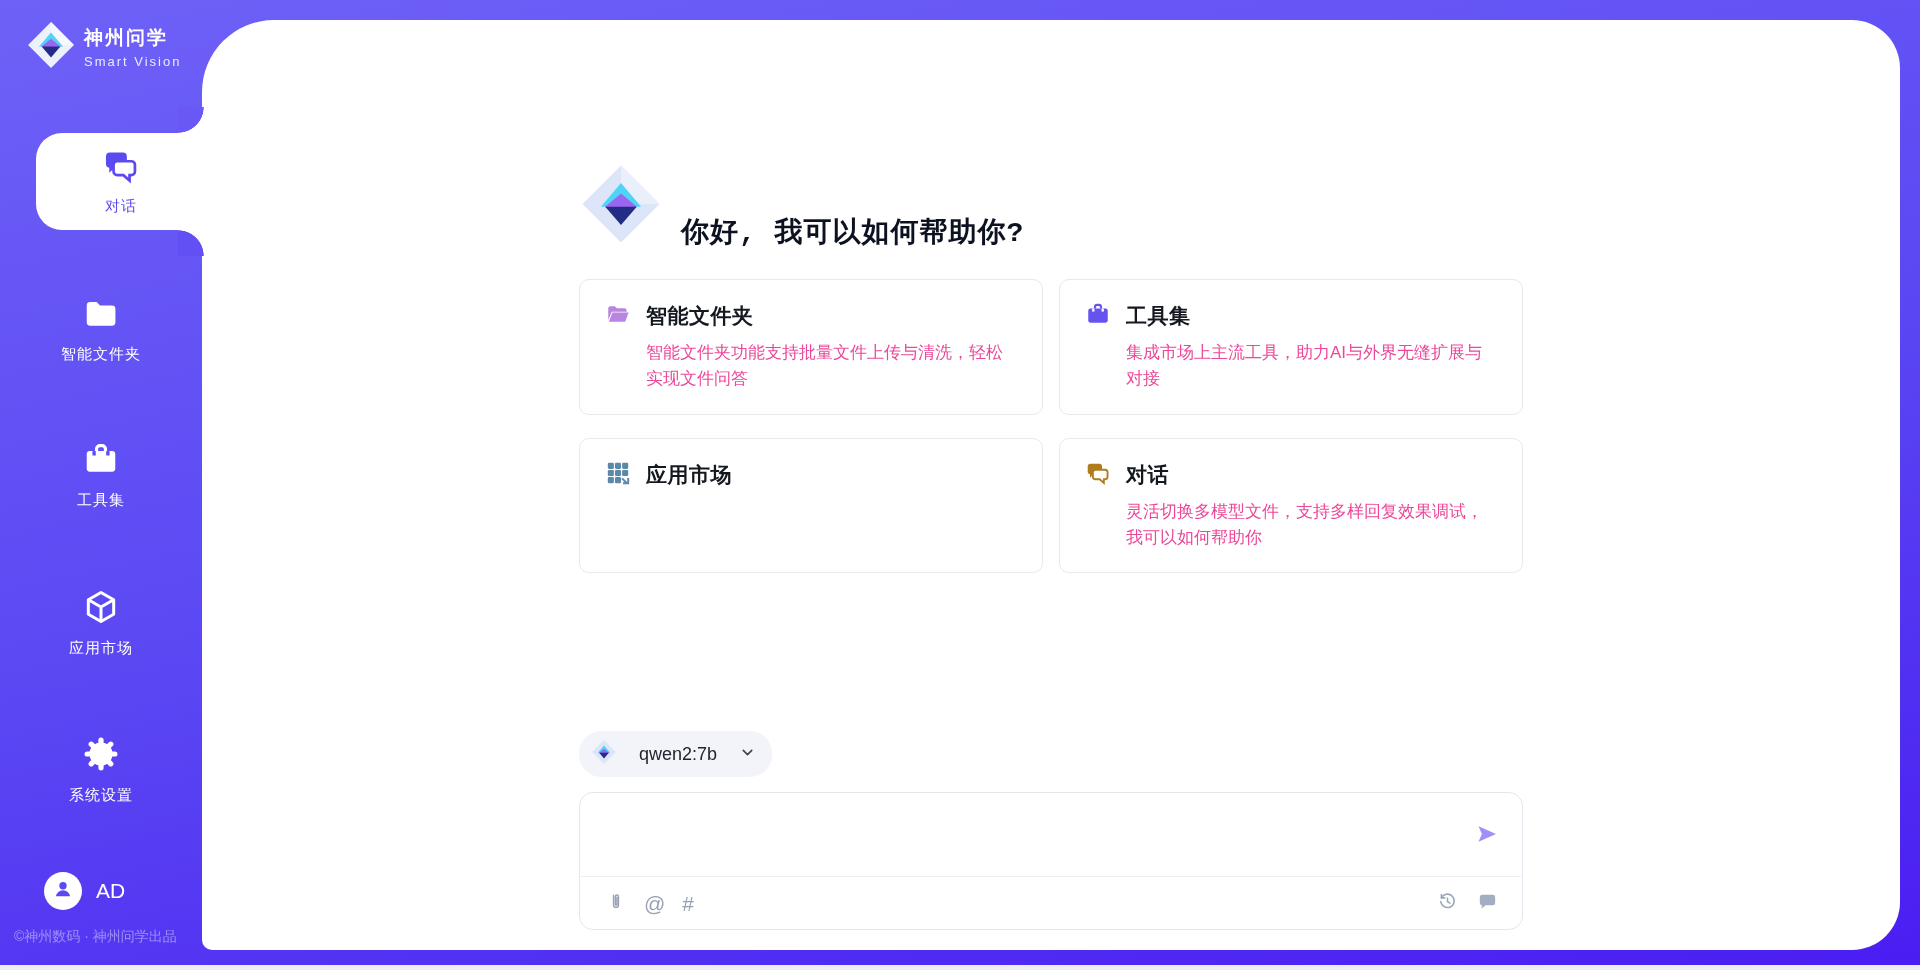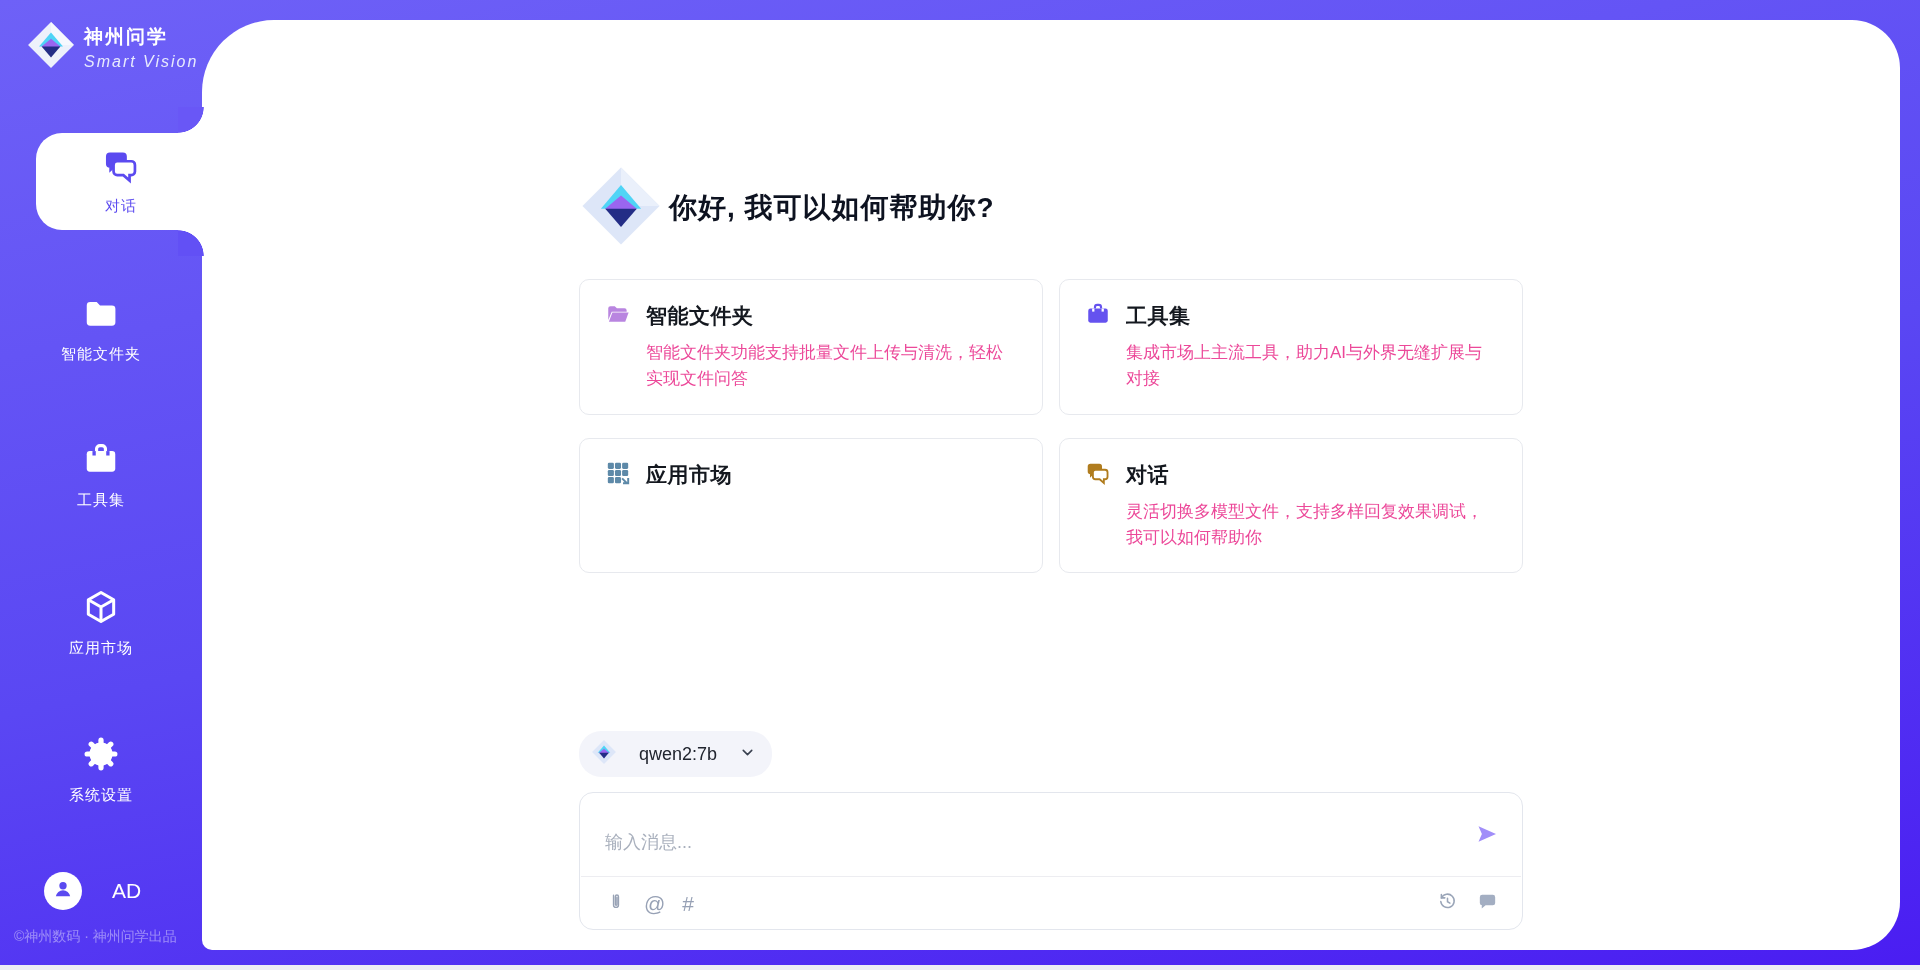"Smart Vision" .brand-text .en { font-size: 16px -> 13px; font-style: italic -> none }
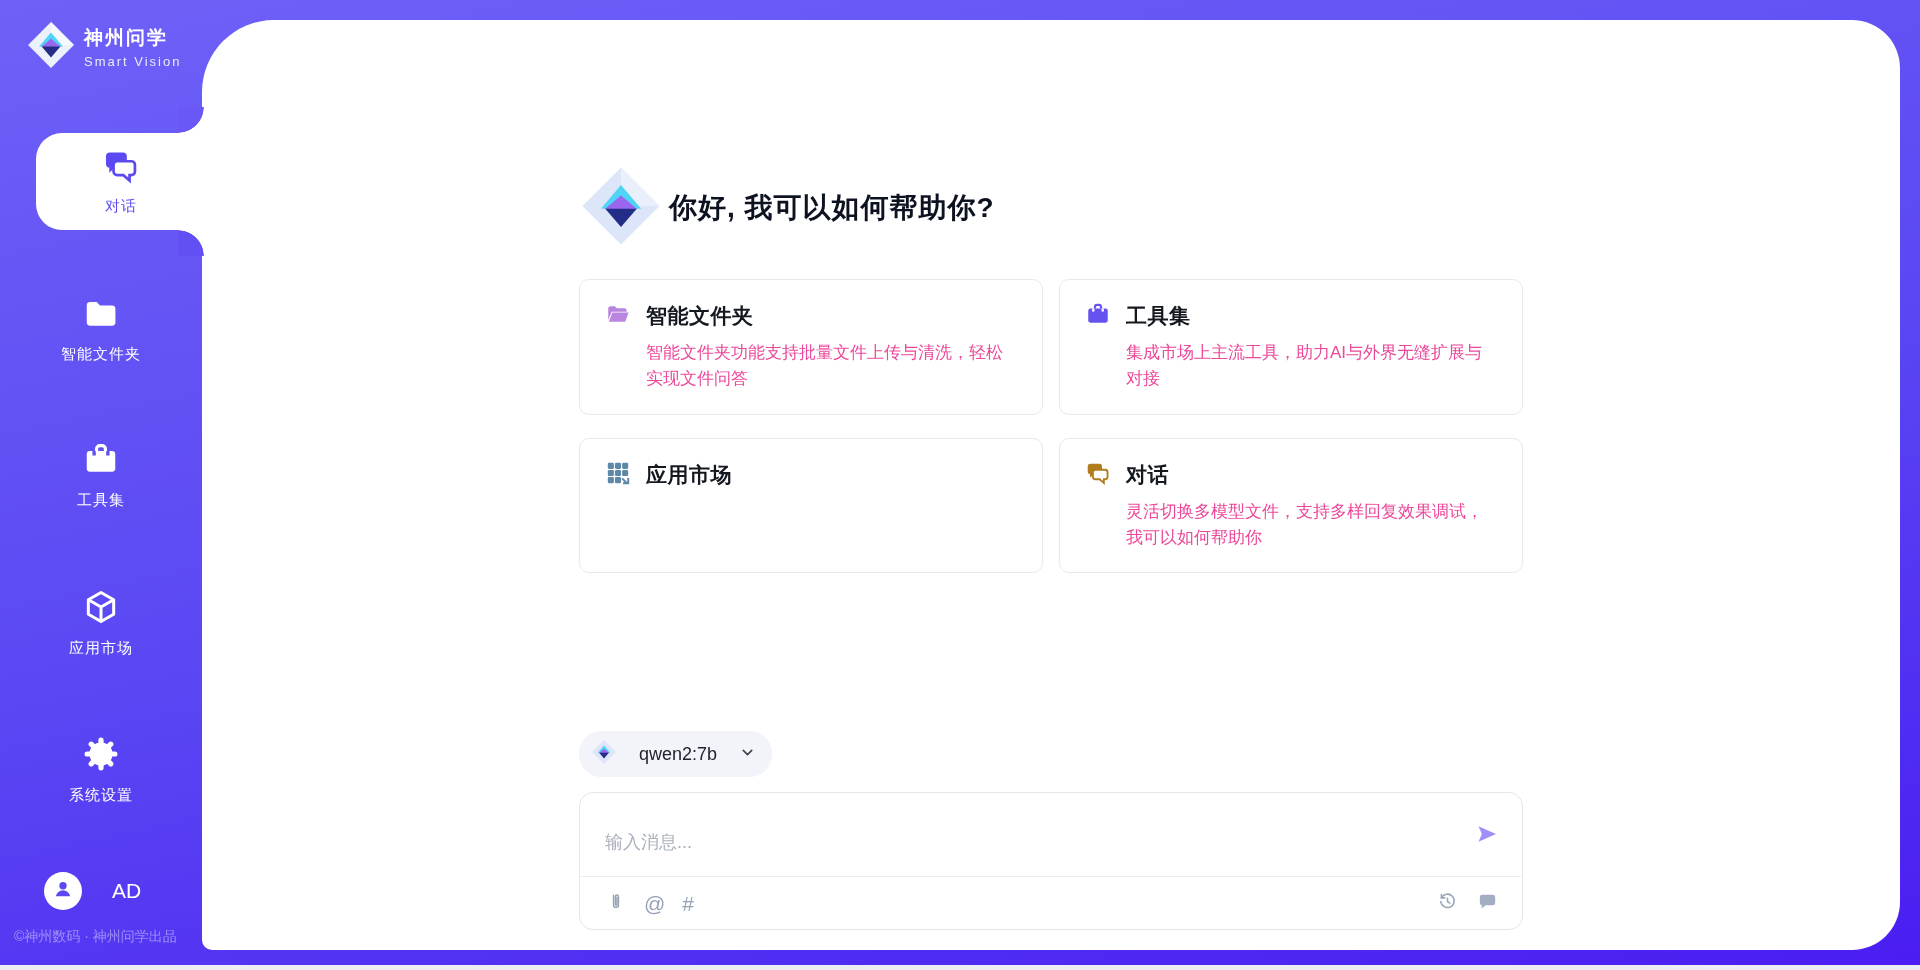"你好, 我可以如何帮助你?" .greeting { align-items: center -> flex-end; font-family: none -> Liberation Mono, monospace; gap: 6px -> 18px }
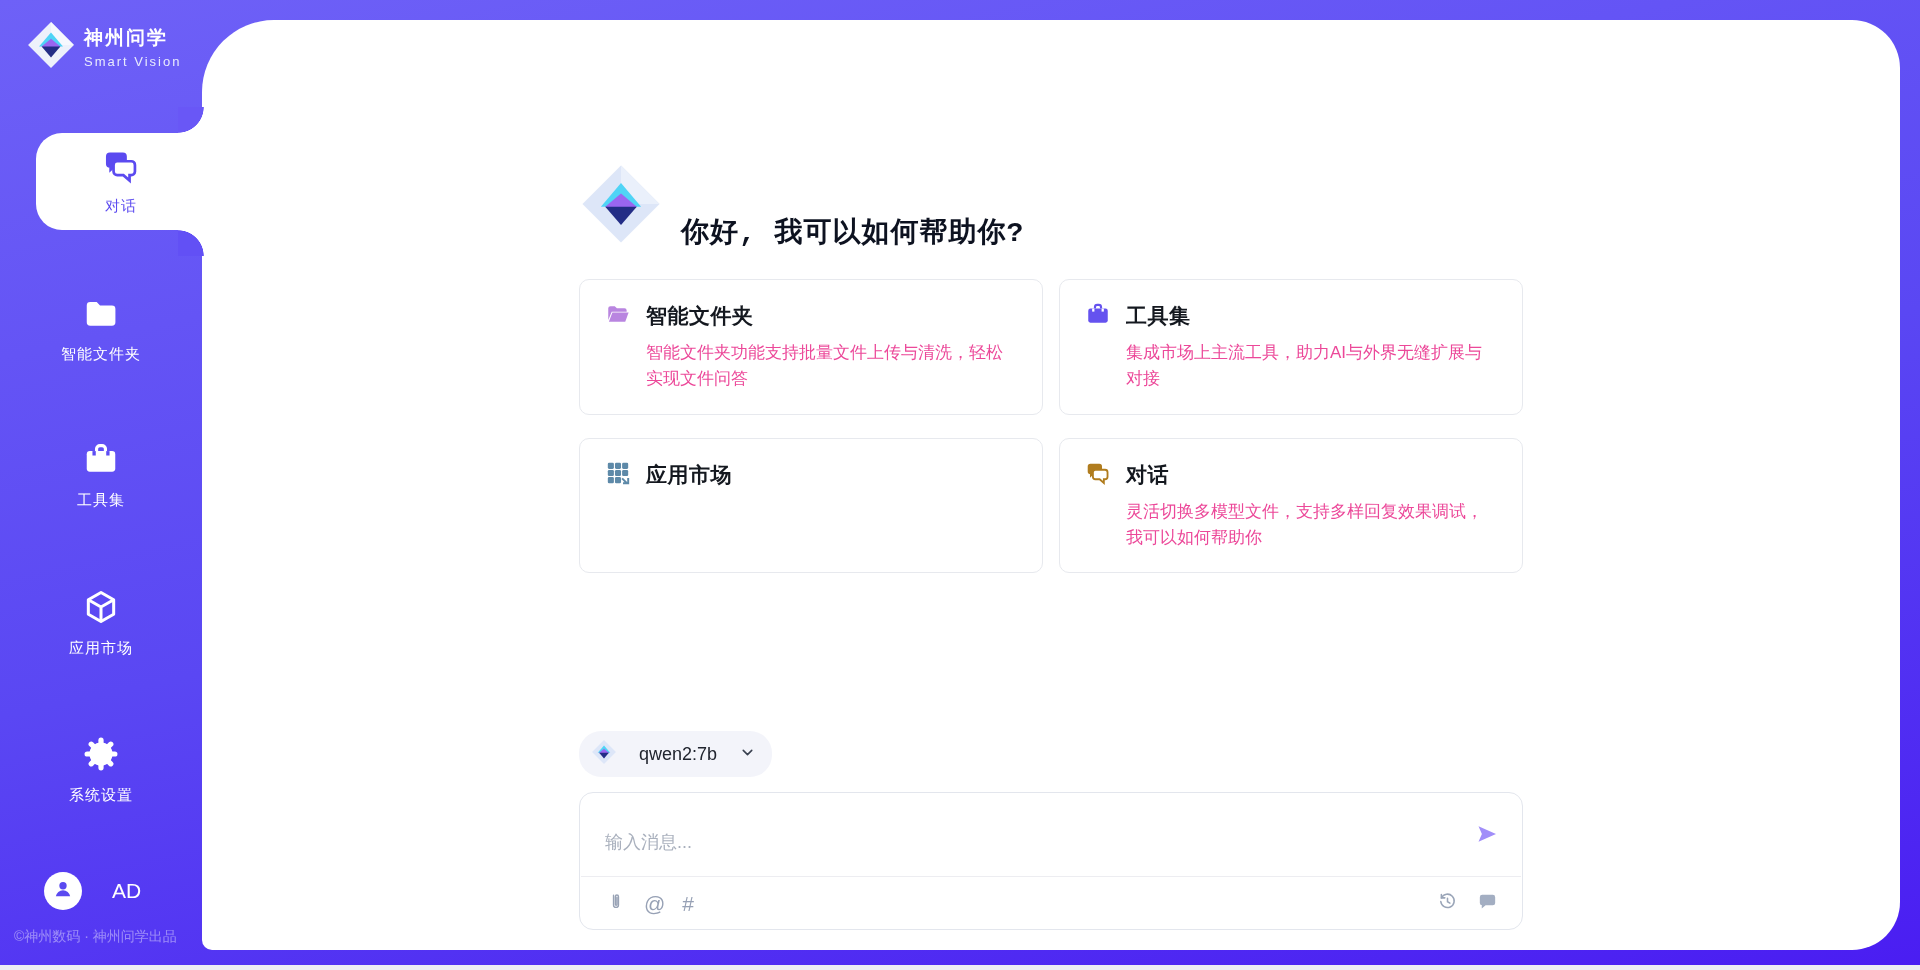"输入消息..." input { html: <input> -> none }
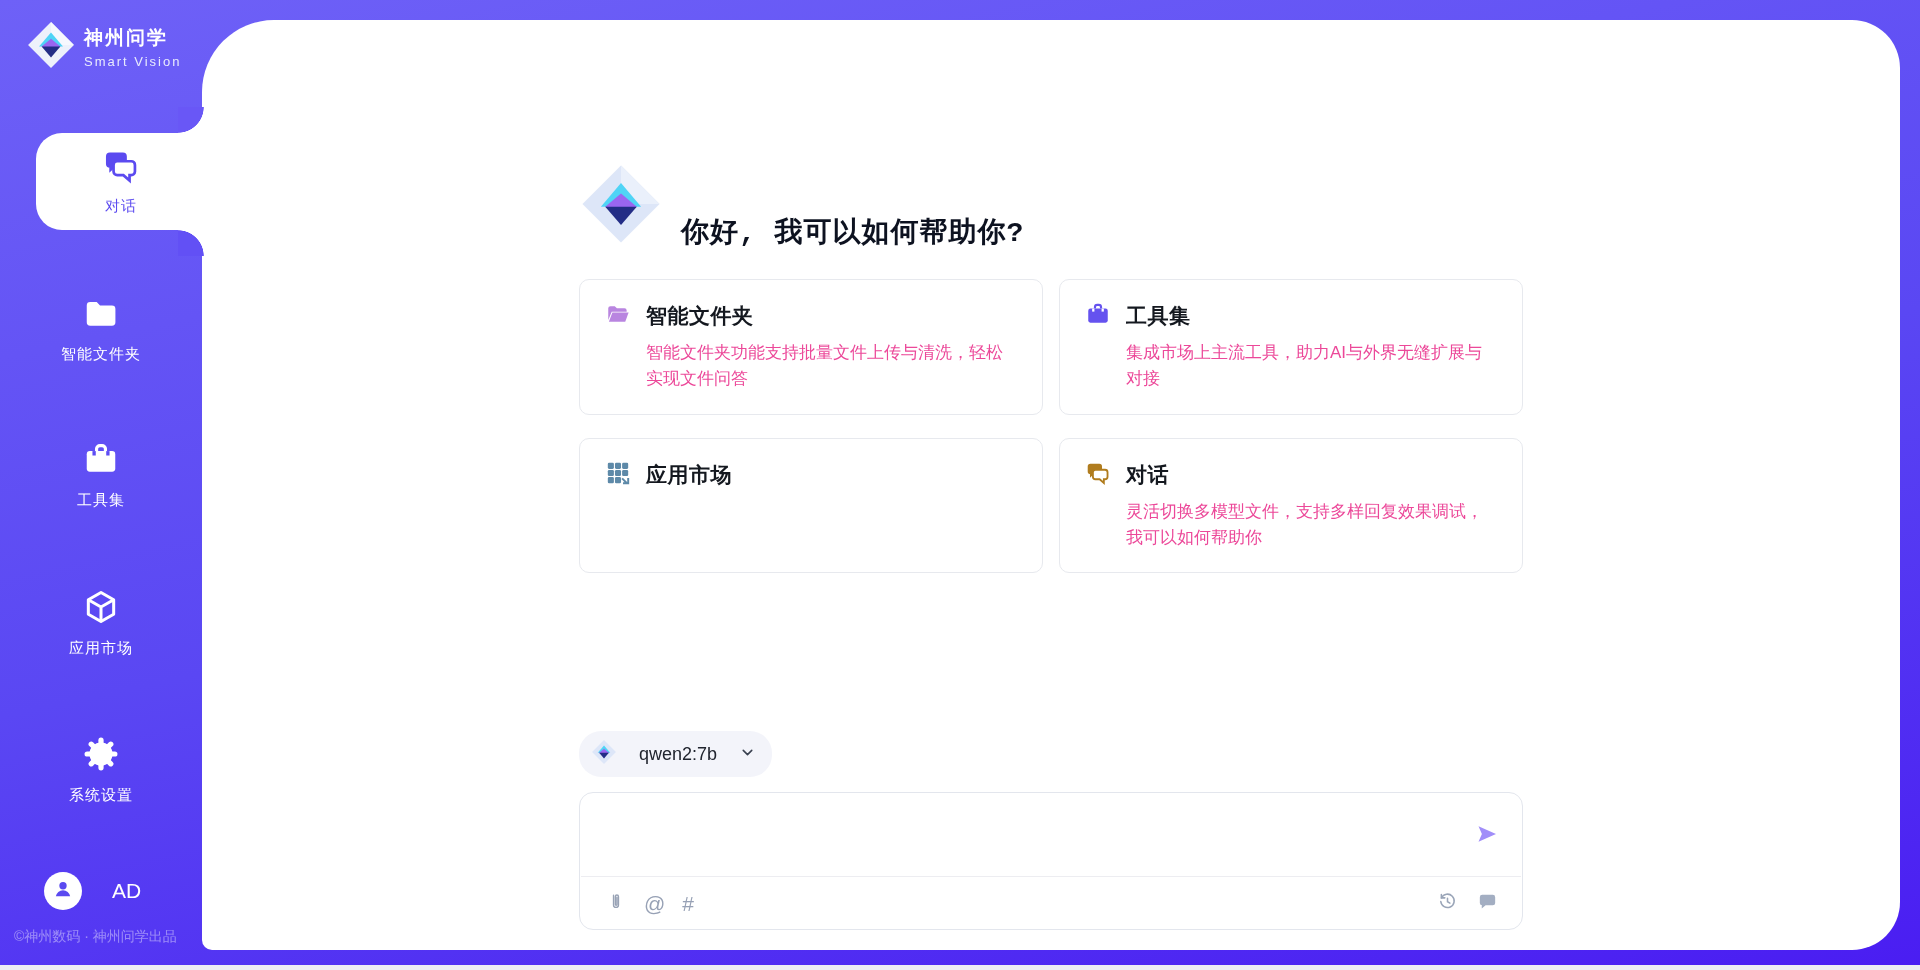"AD" .user-row { gap: 30px -> 14px }
